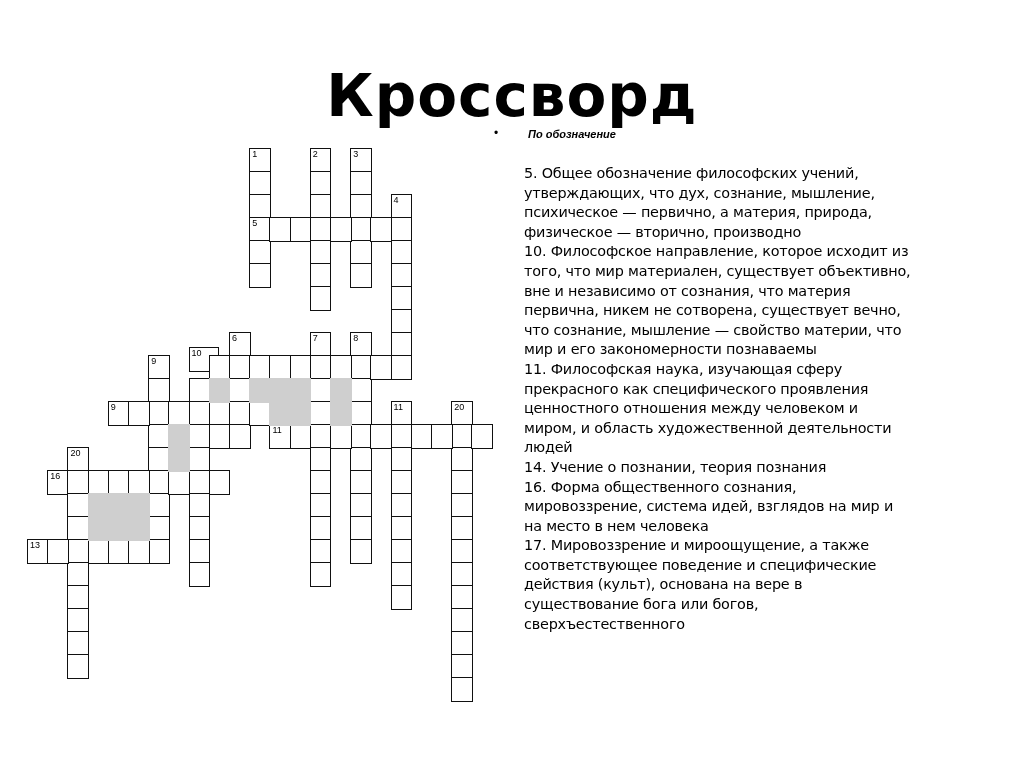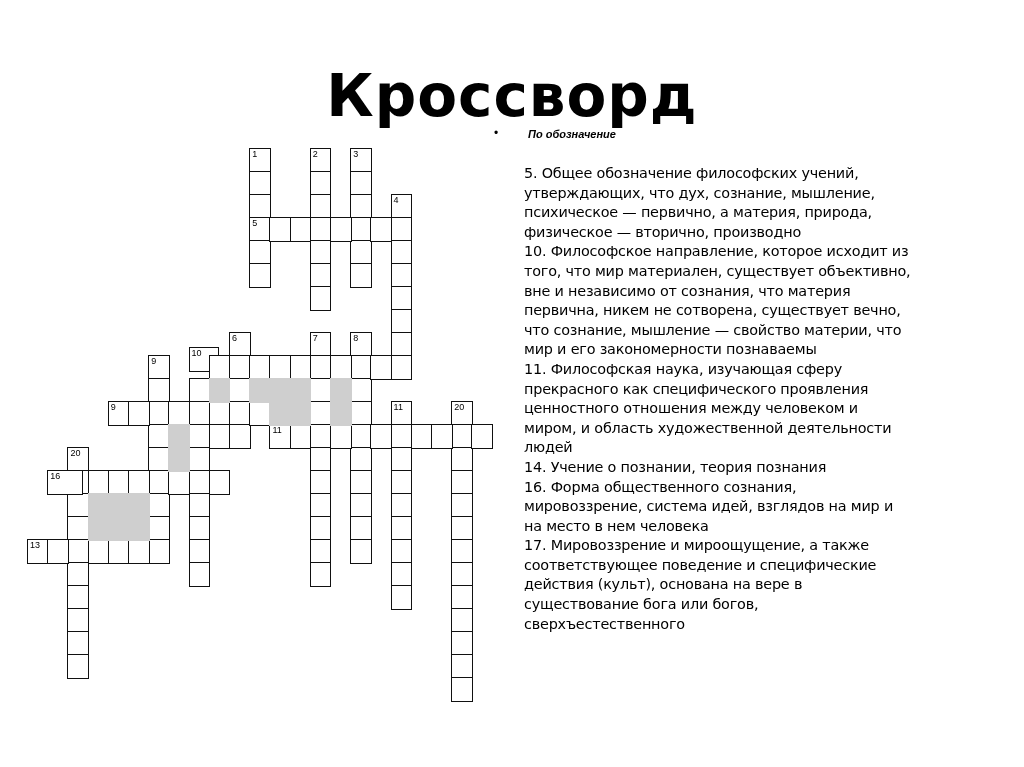"16" div.cell { width: 36px -> 21px }
